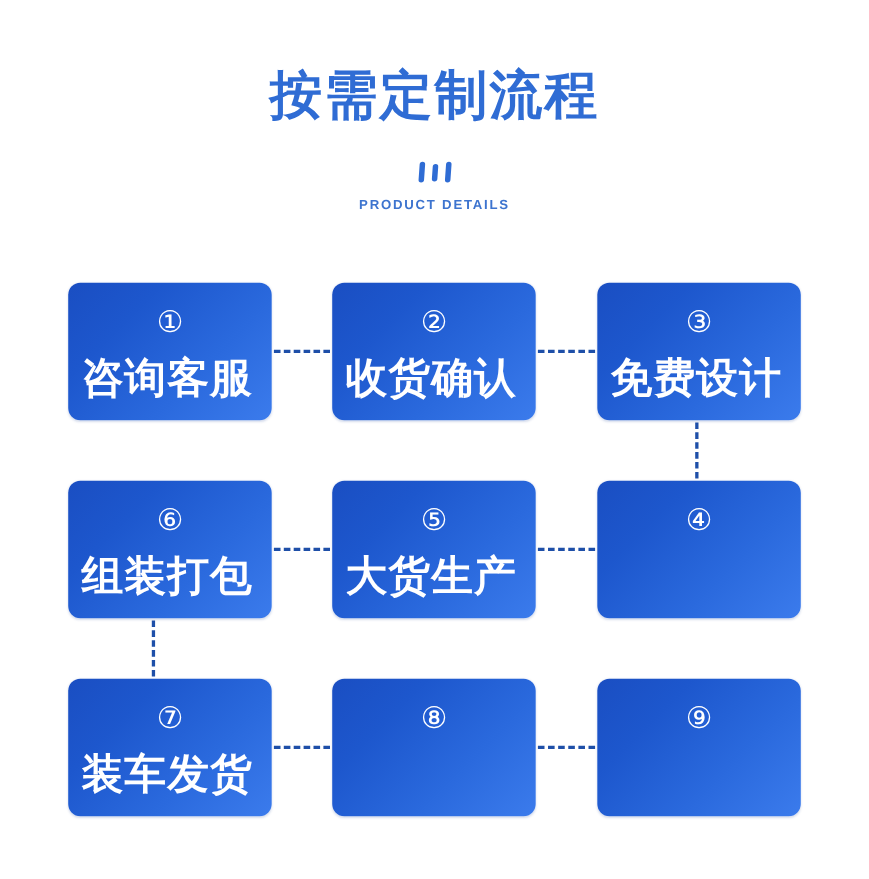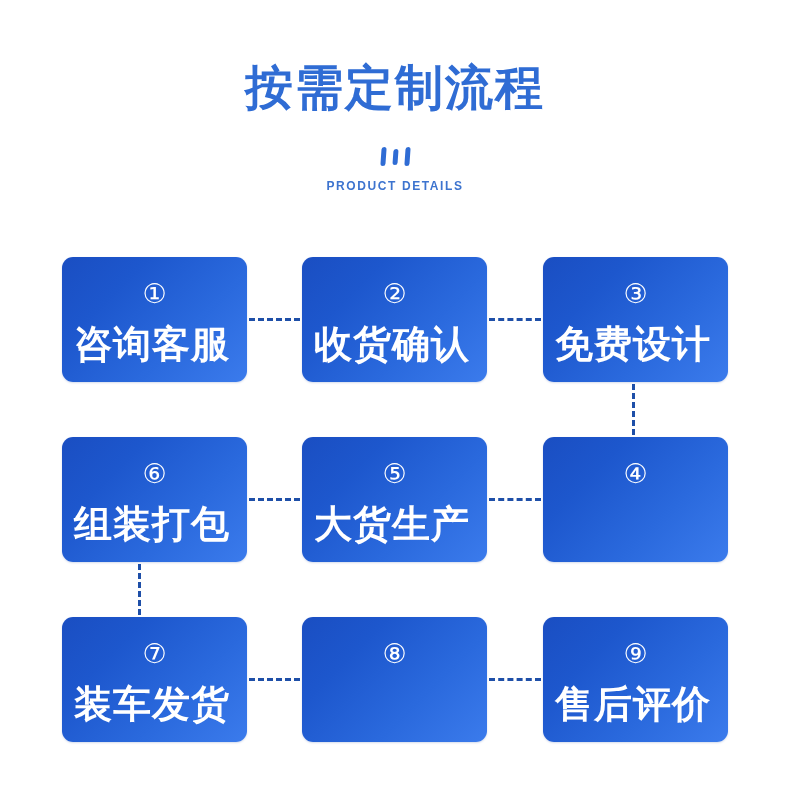"售后评价" div.card-label { html: <div>售后评价</div> -> none }
